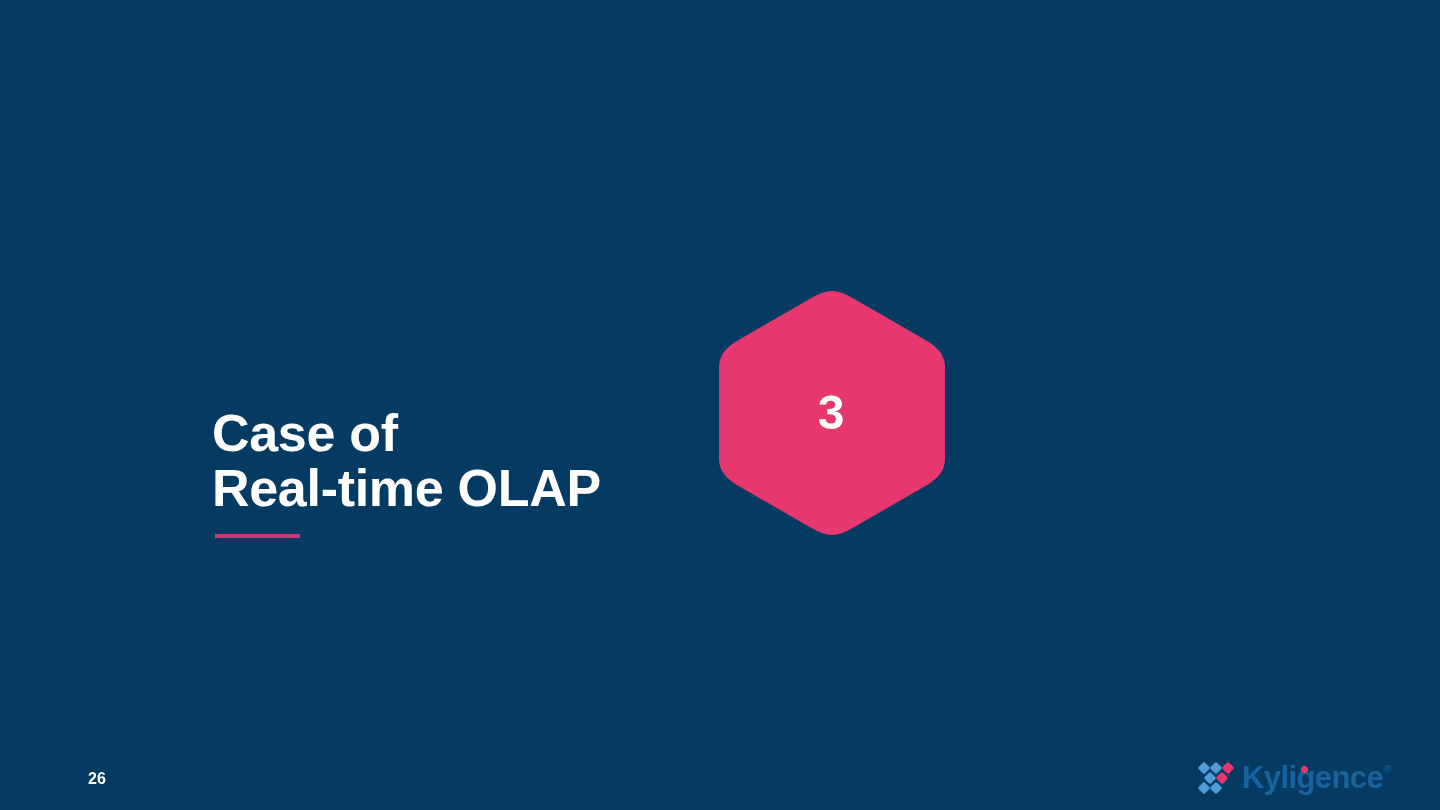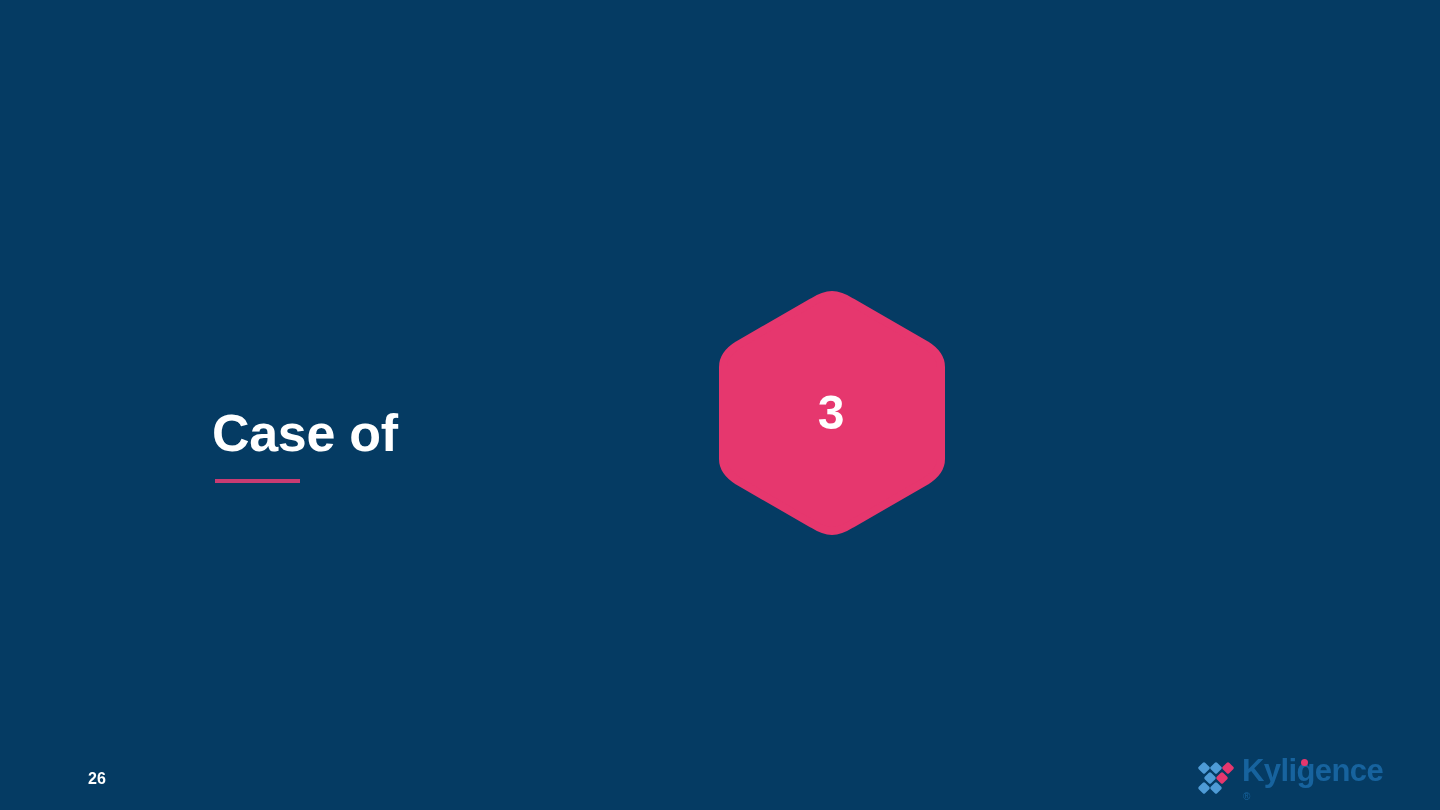"Real-time OLAP" div.title-line { html: none -> <div>Real-time OLAP</div> }
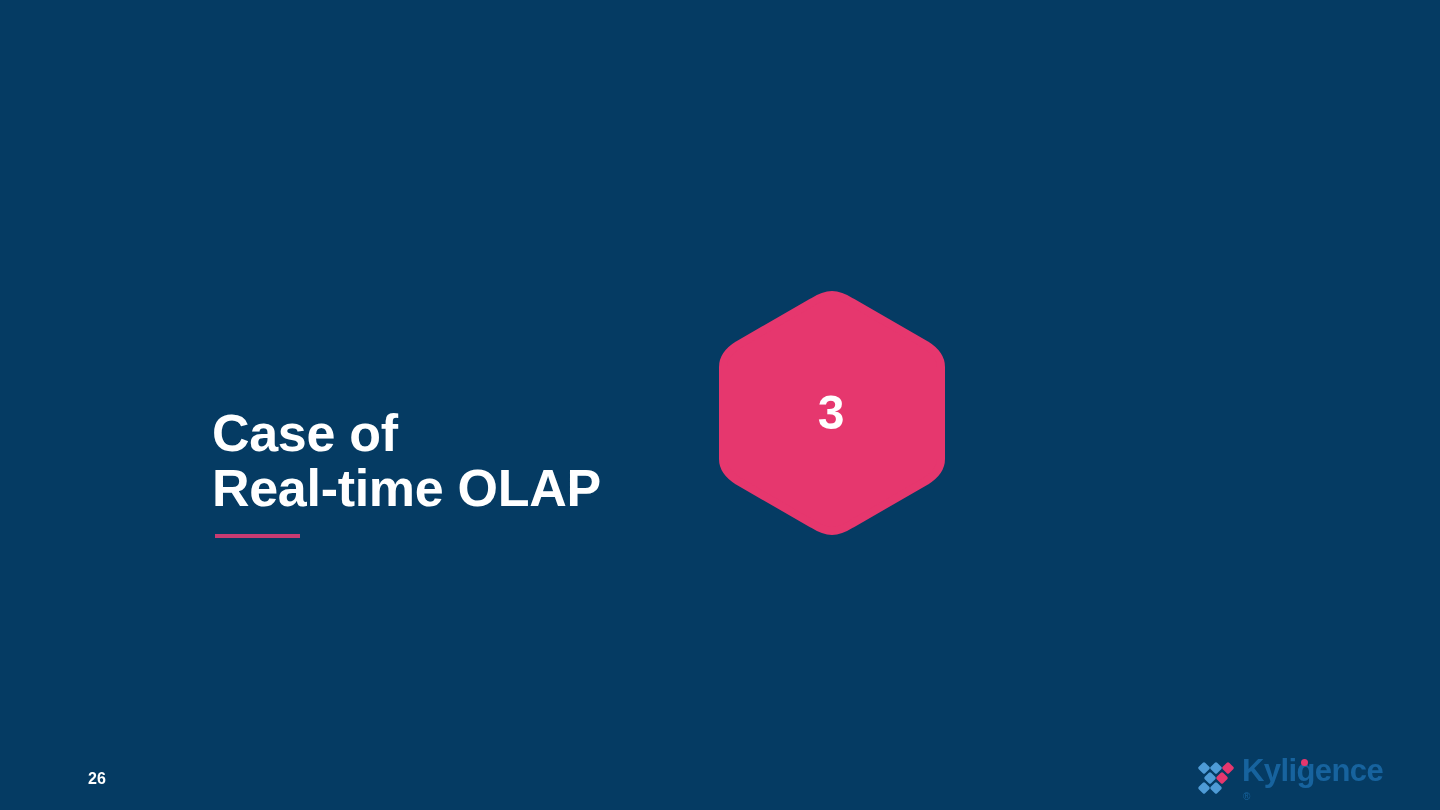"Kyligence" .logo-word-wrap { flex-direction: column -> none }
